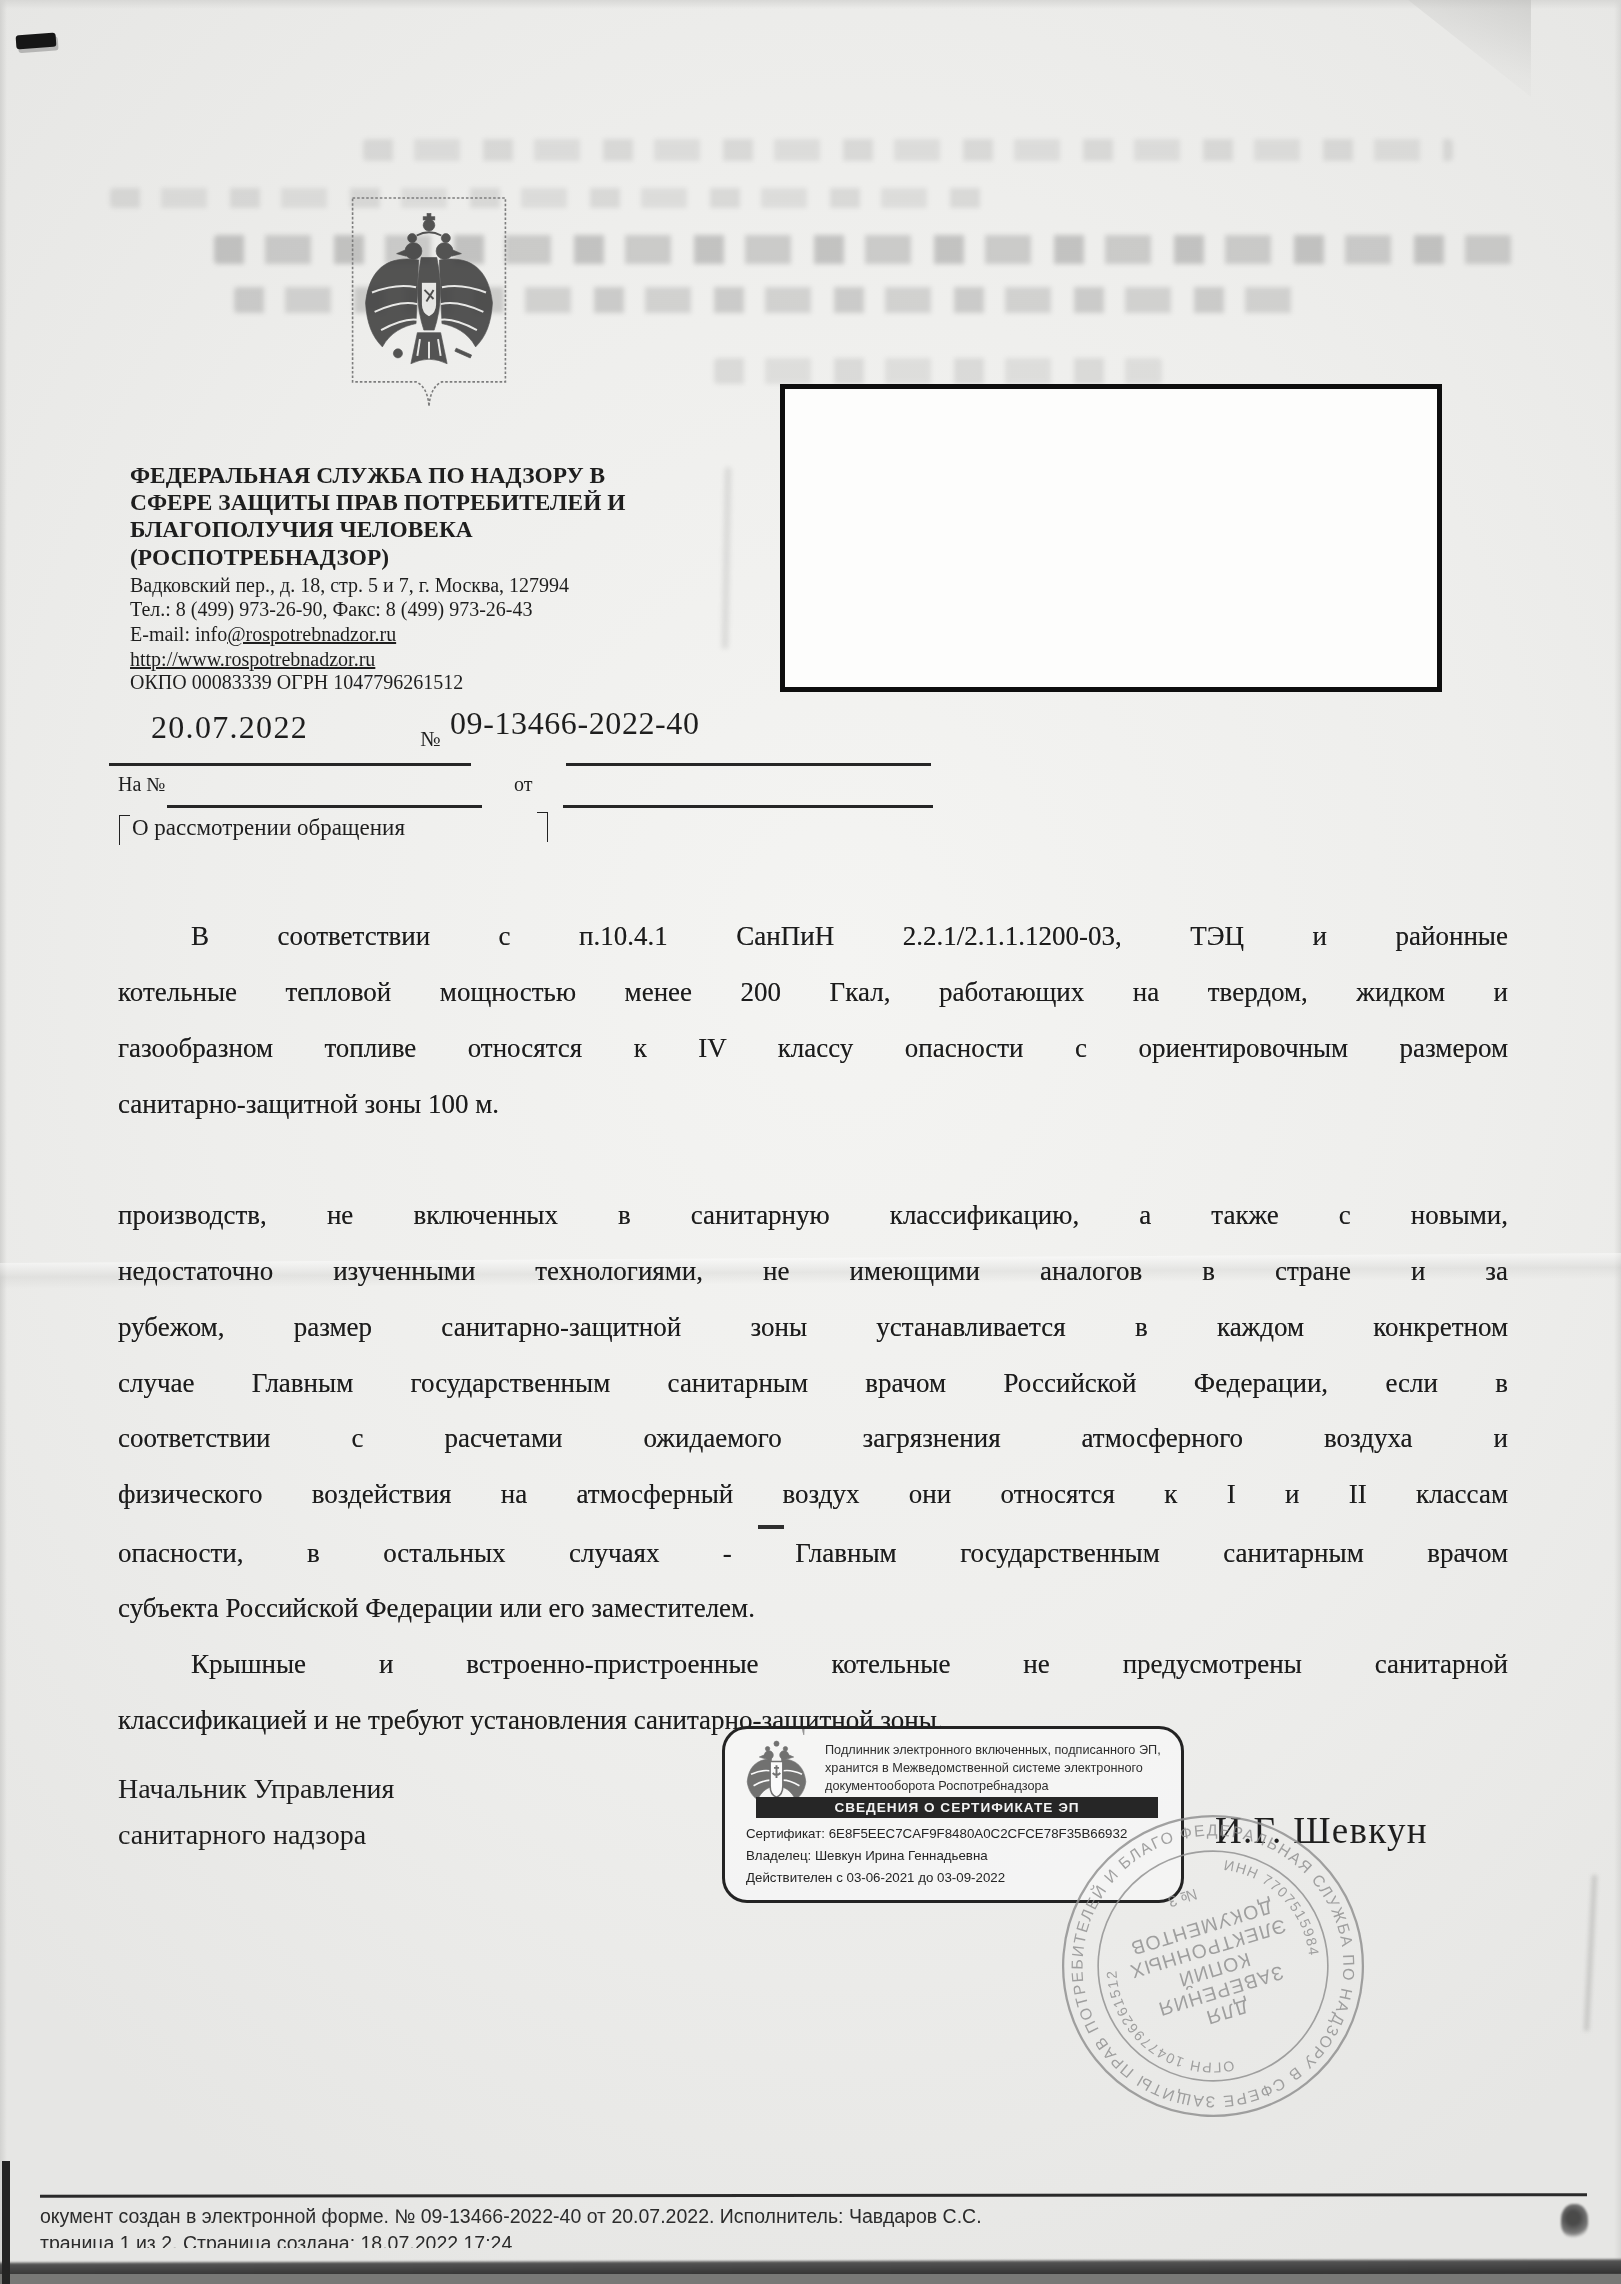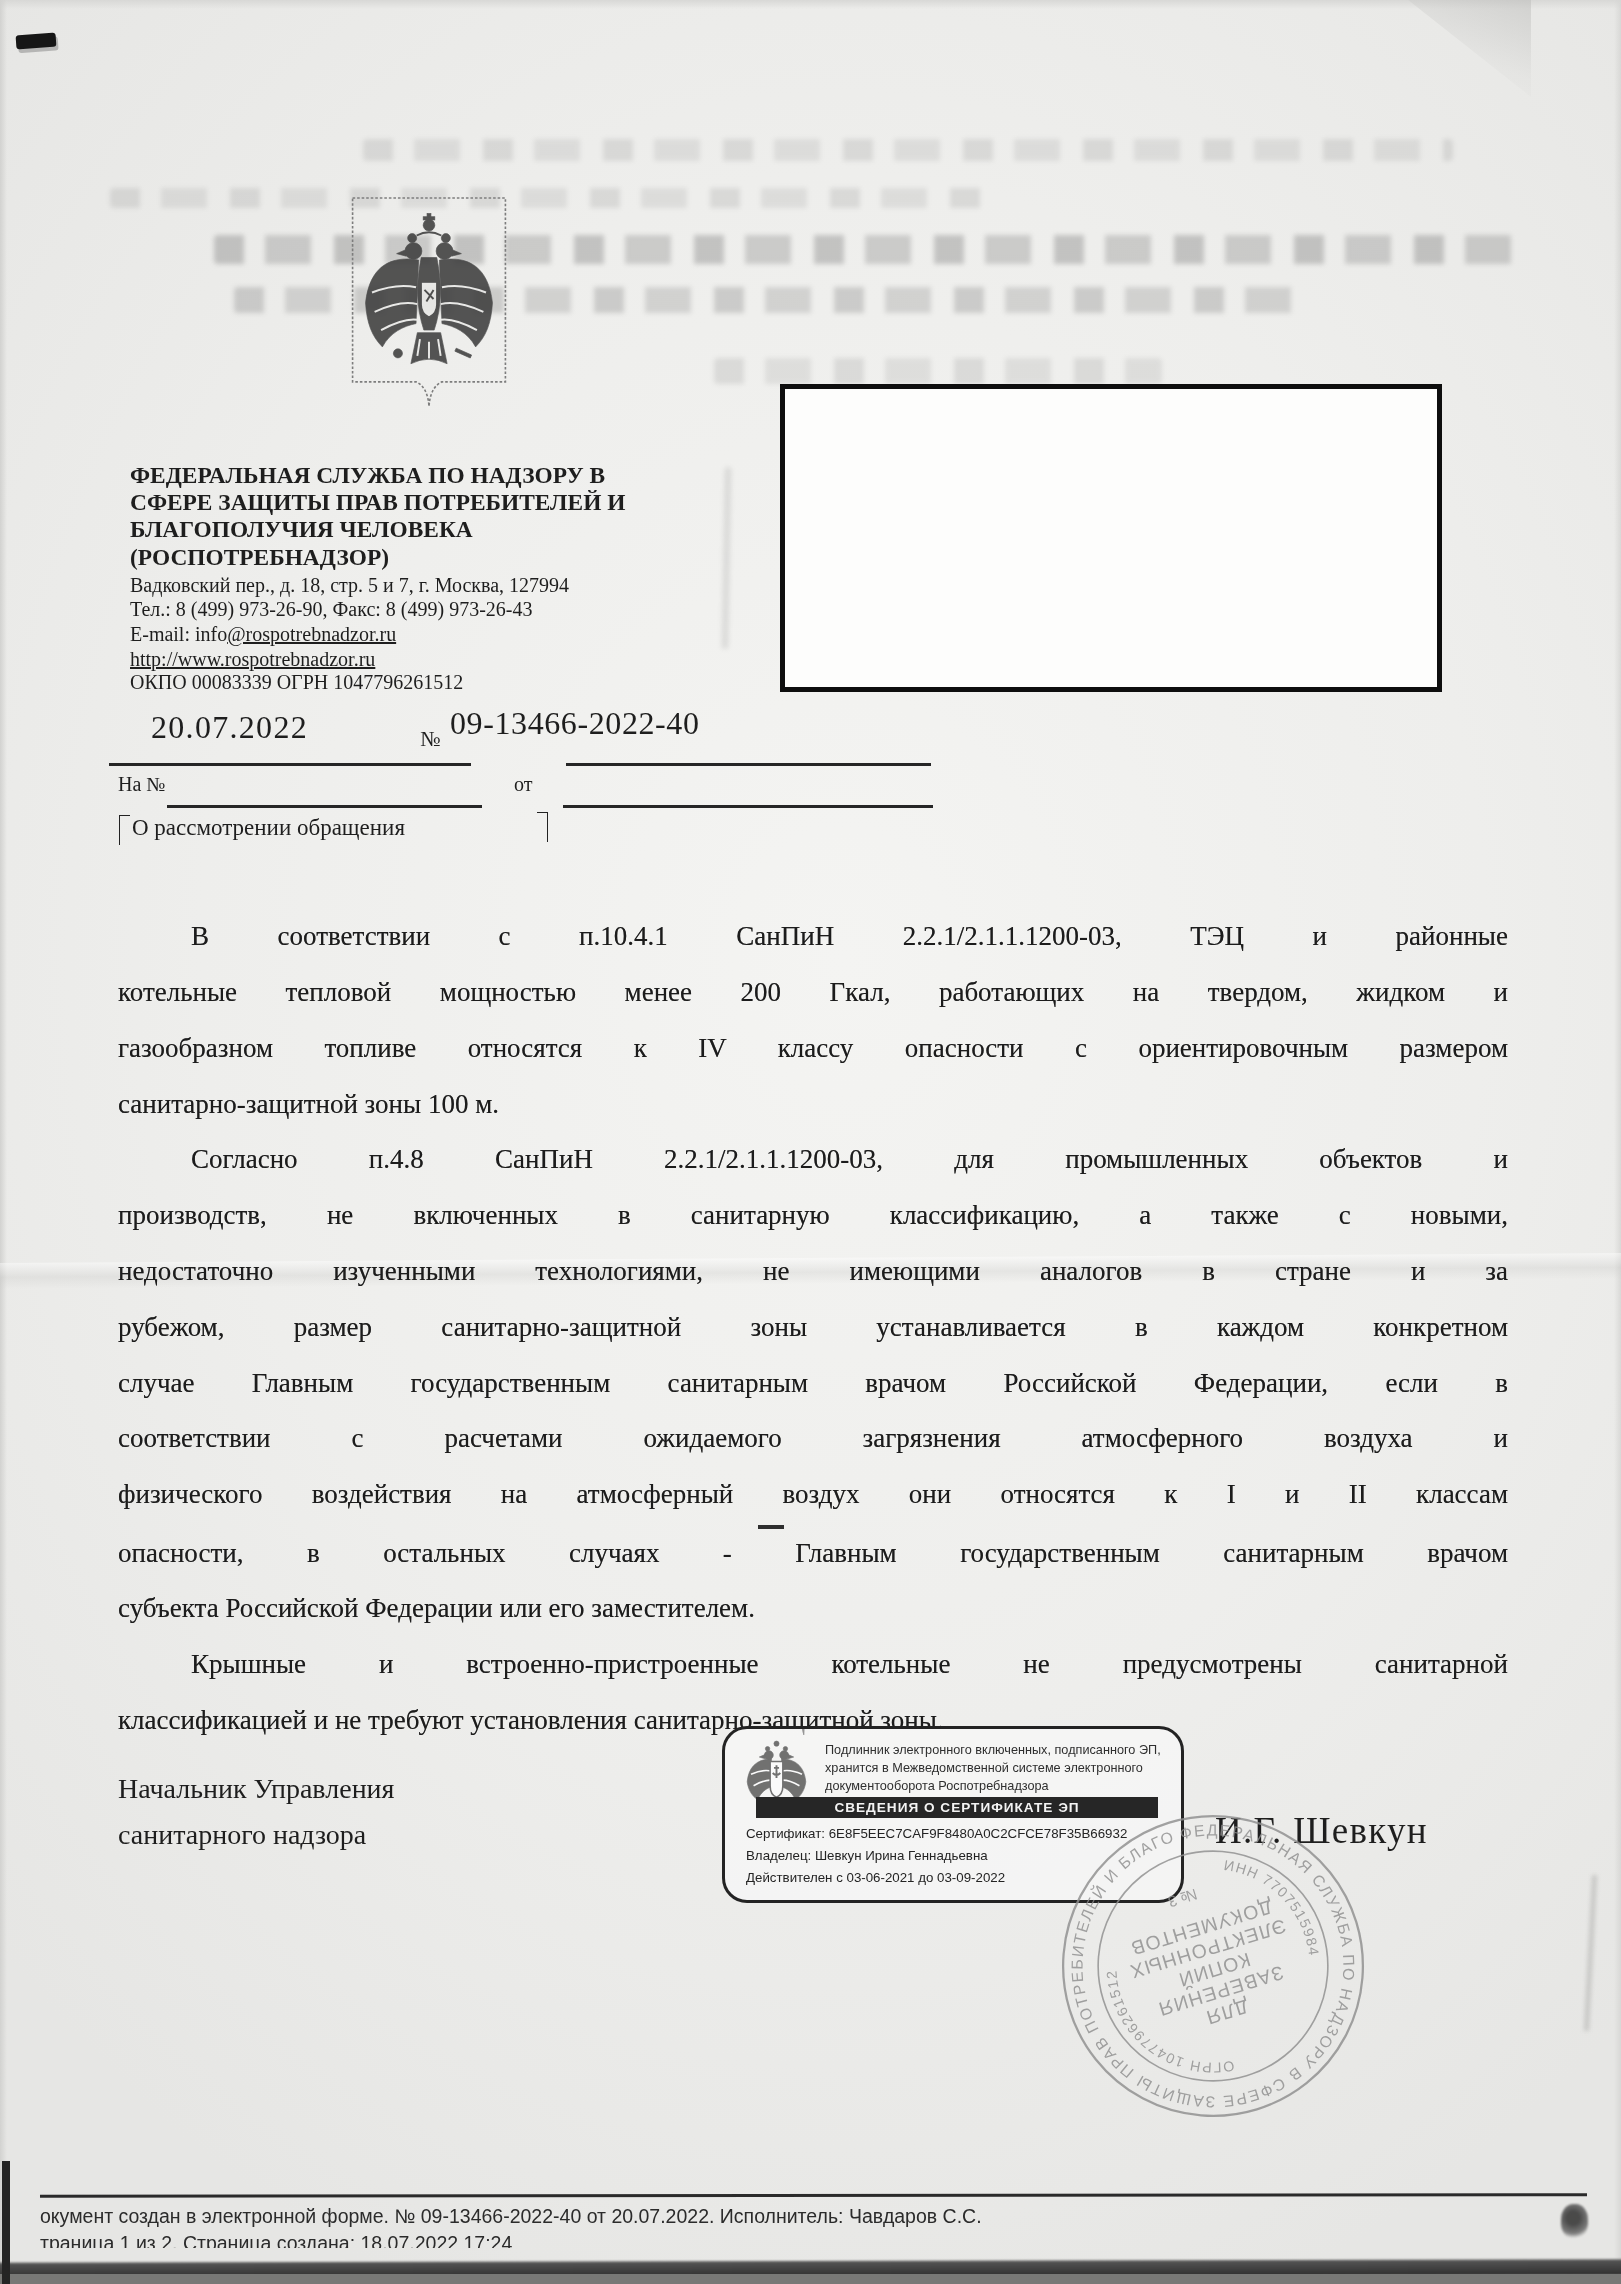"Согласно п.4.8 СанПиН" div.abs { html: <div>Согласно п.4.8 СанПиН 2.2.1/2.1.1.1200-03, для промышленных объектов и</div> -> none }
